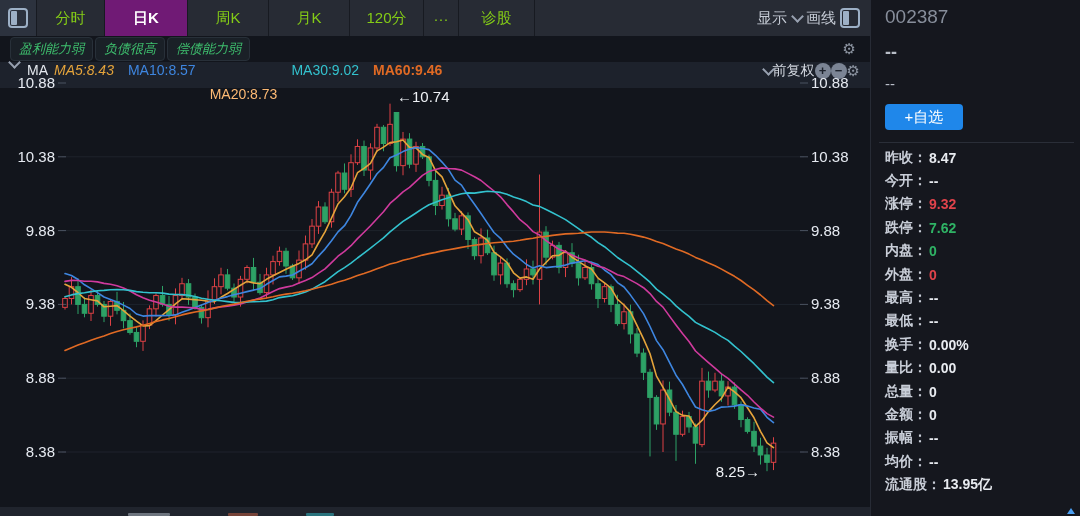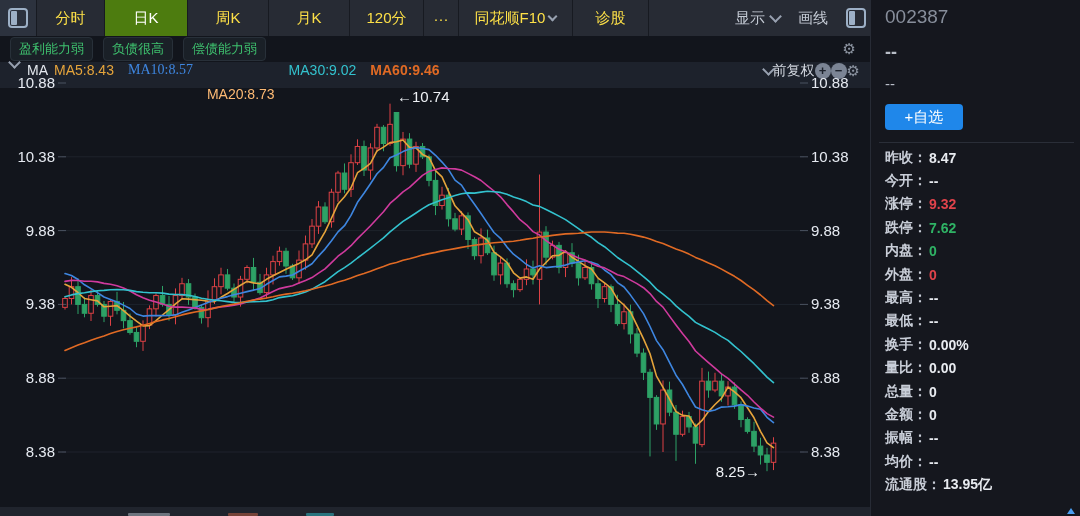"分时" .tab { color: #fde047 -> #84cc16 }
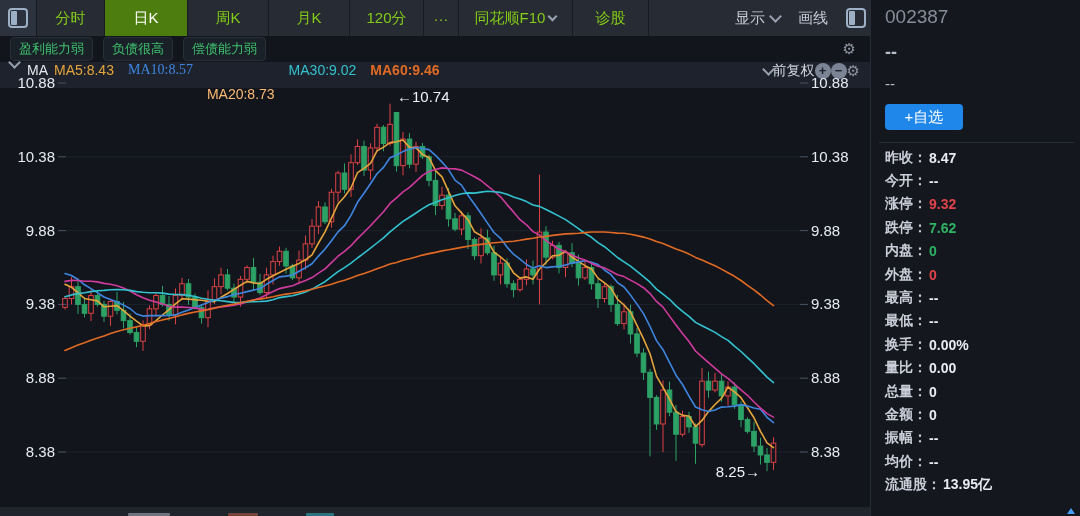"日K" .tab.sel { background: #4d7c0f -> #701a75; font-weight: none -> bold }
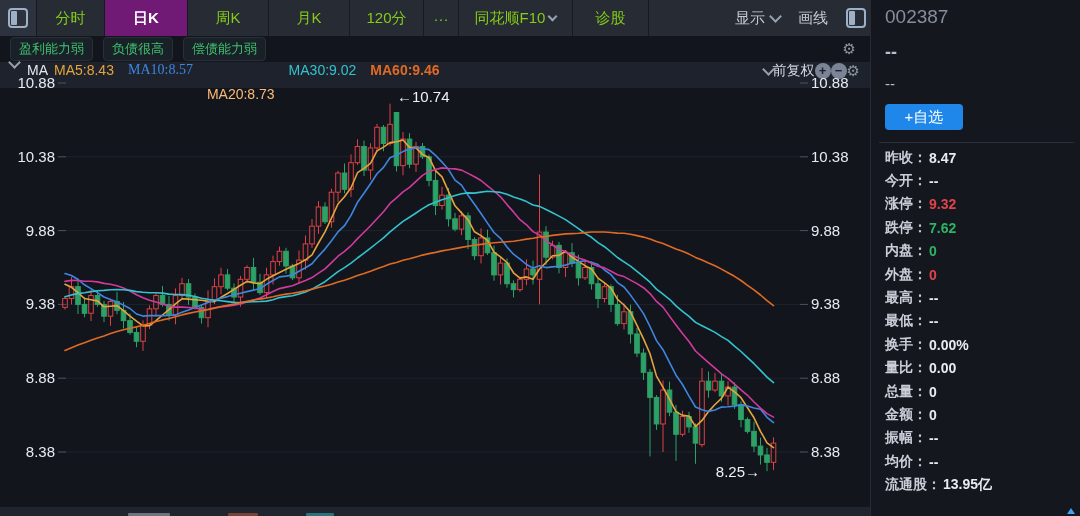"同花顺F10" div.tab { html: <div> <span>同花顺F10</span> <span></span> </div> -> none }
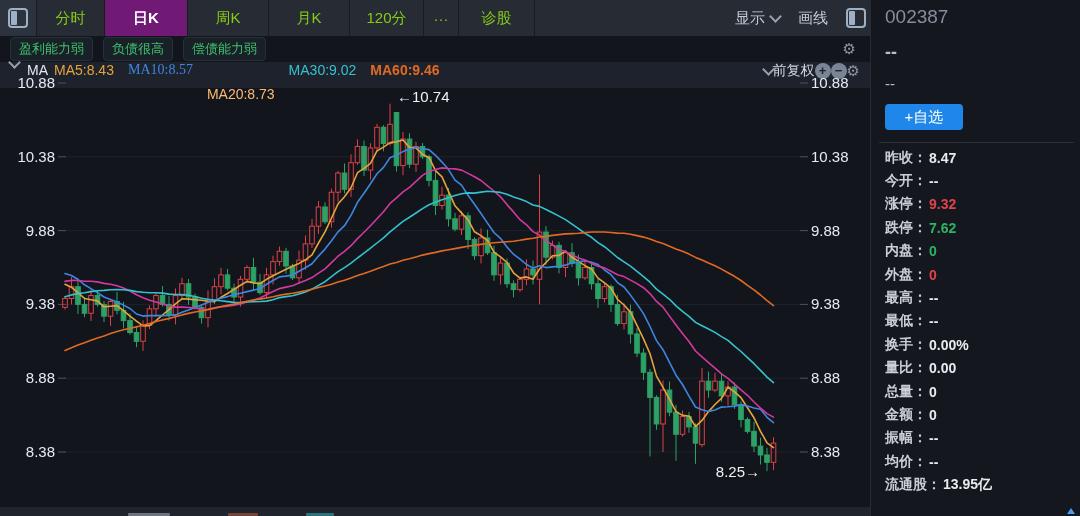"显示" .tb-right { gap: 18px -> 4px; padding-right: 4px -> 10px }
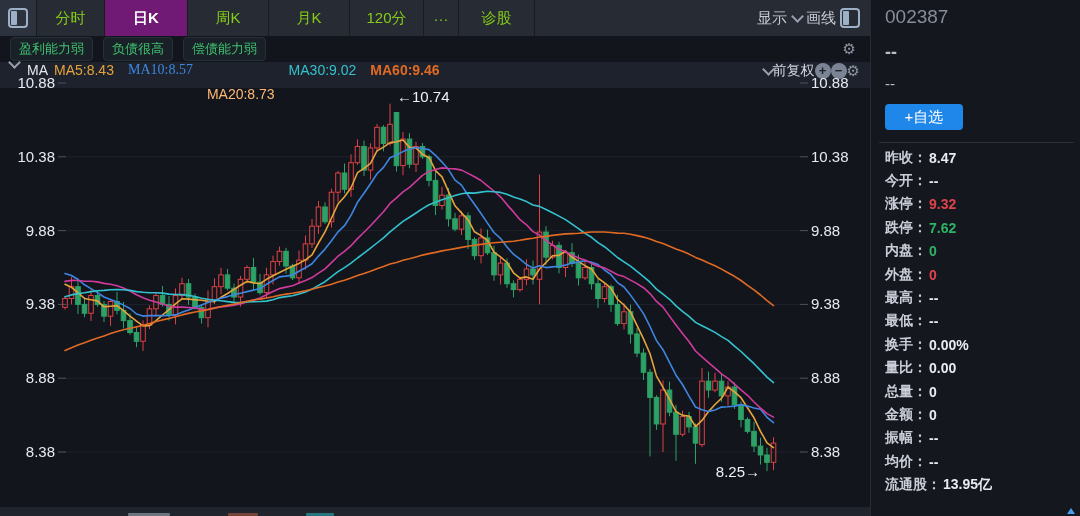"盈利能力弱" .tagsrow { font-style: none -> italic; gap: 10px -> 2px }
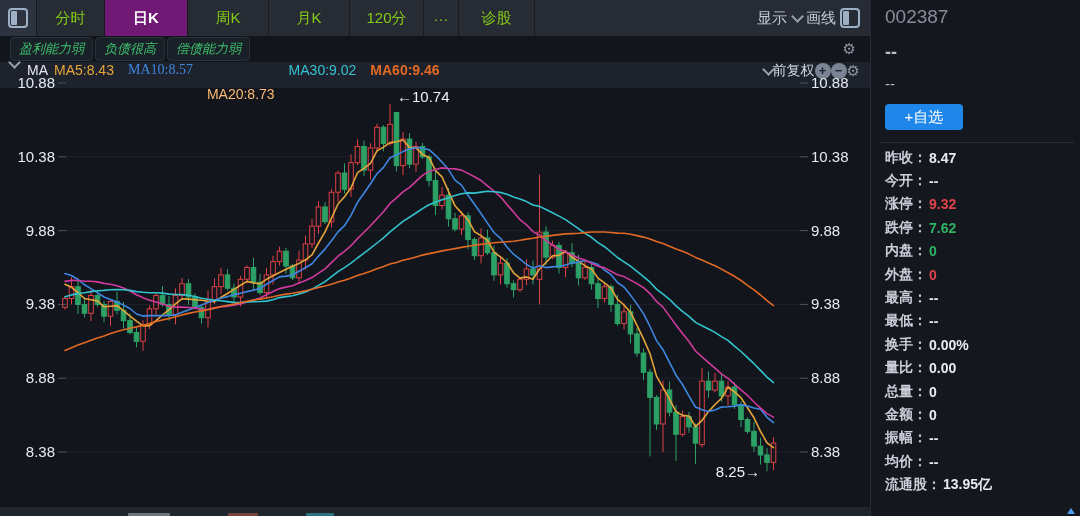"MA5:8.43" span.maval { font-style: none -> italic }
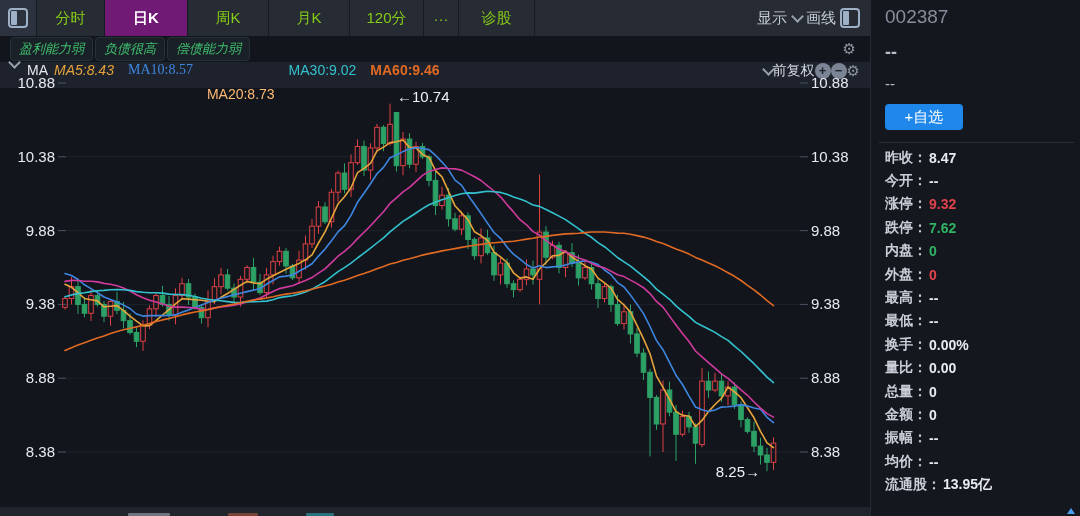"MA10:8.57" span.maval { font-family: Liberation Serif, serif -> none }
